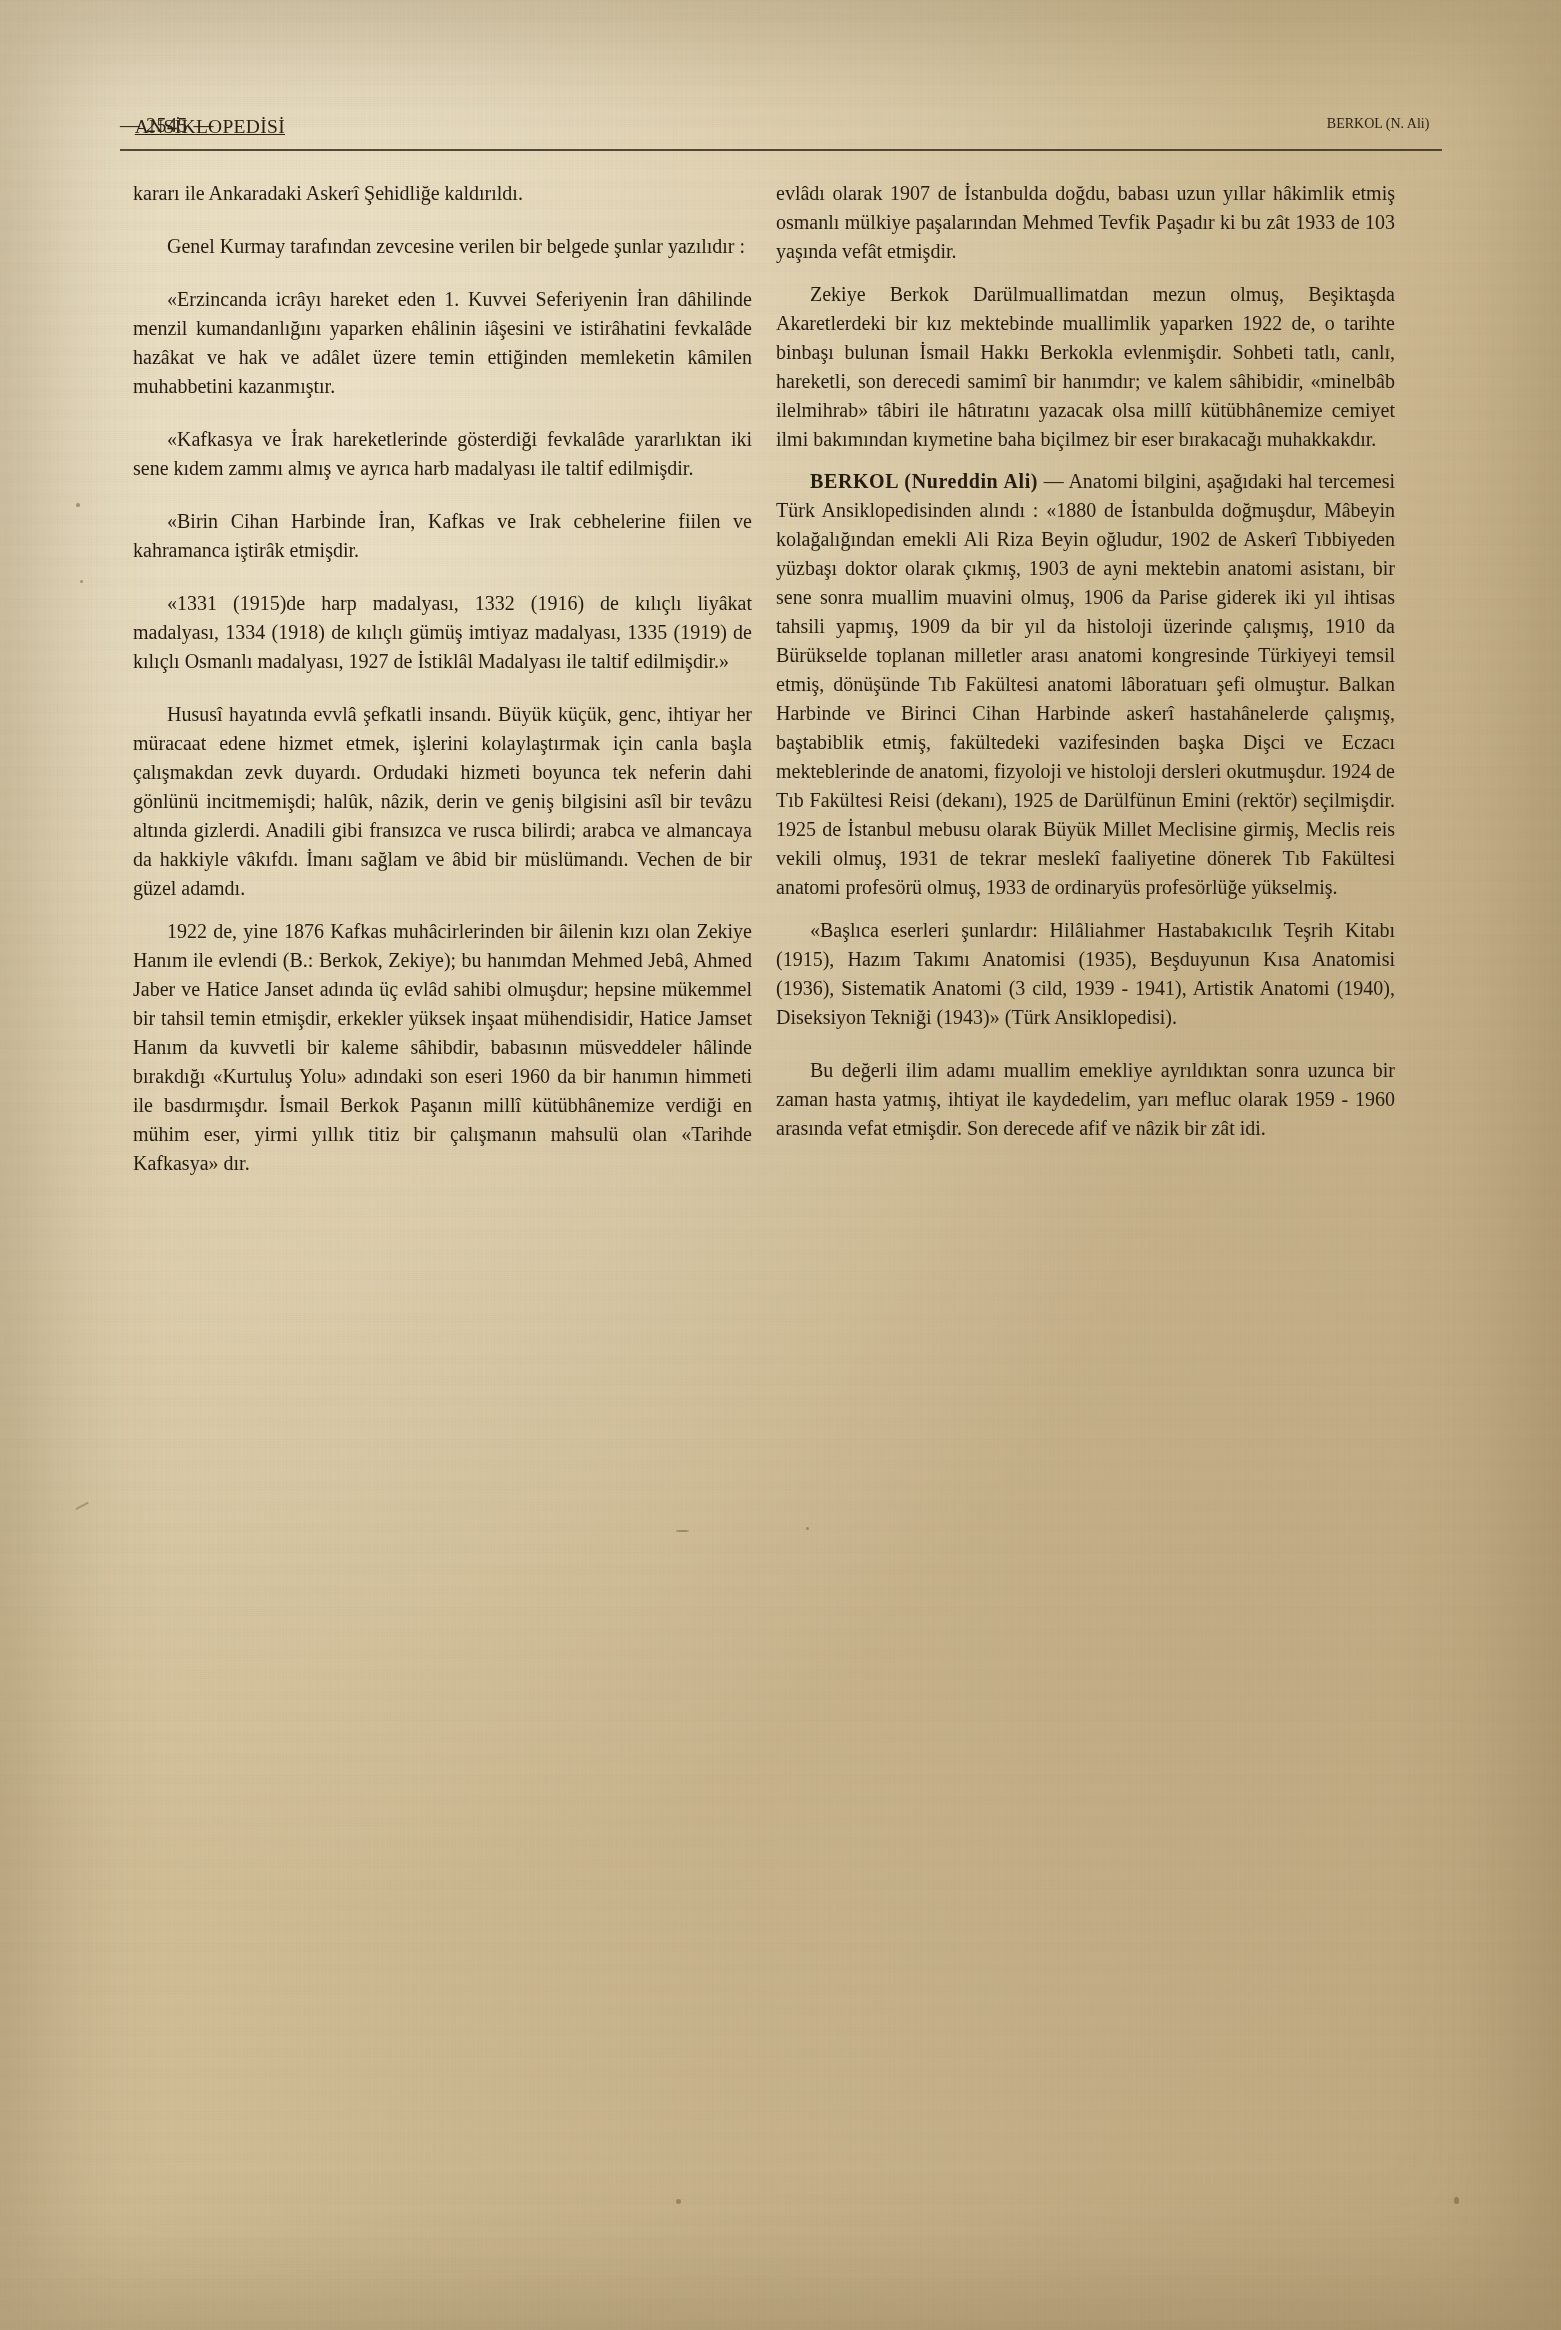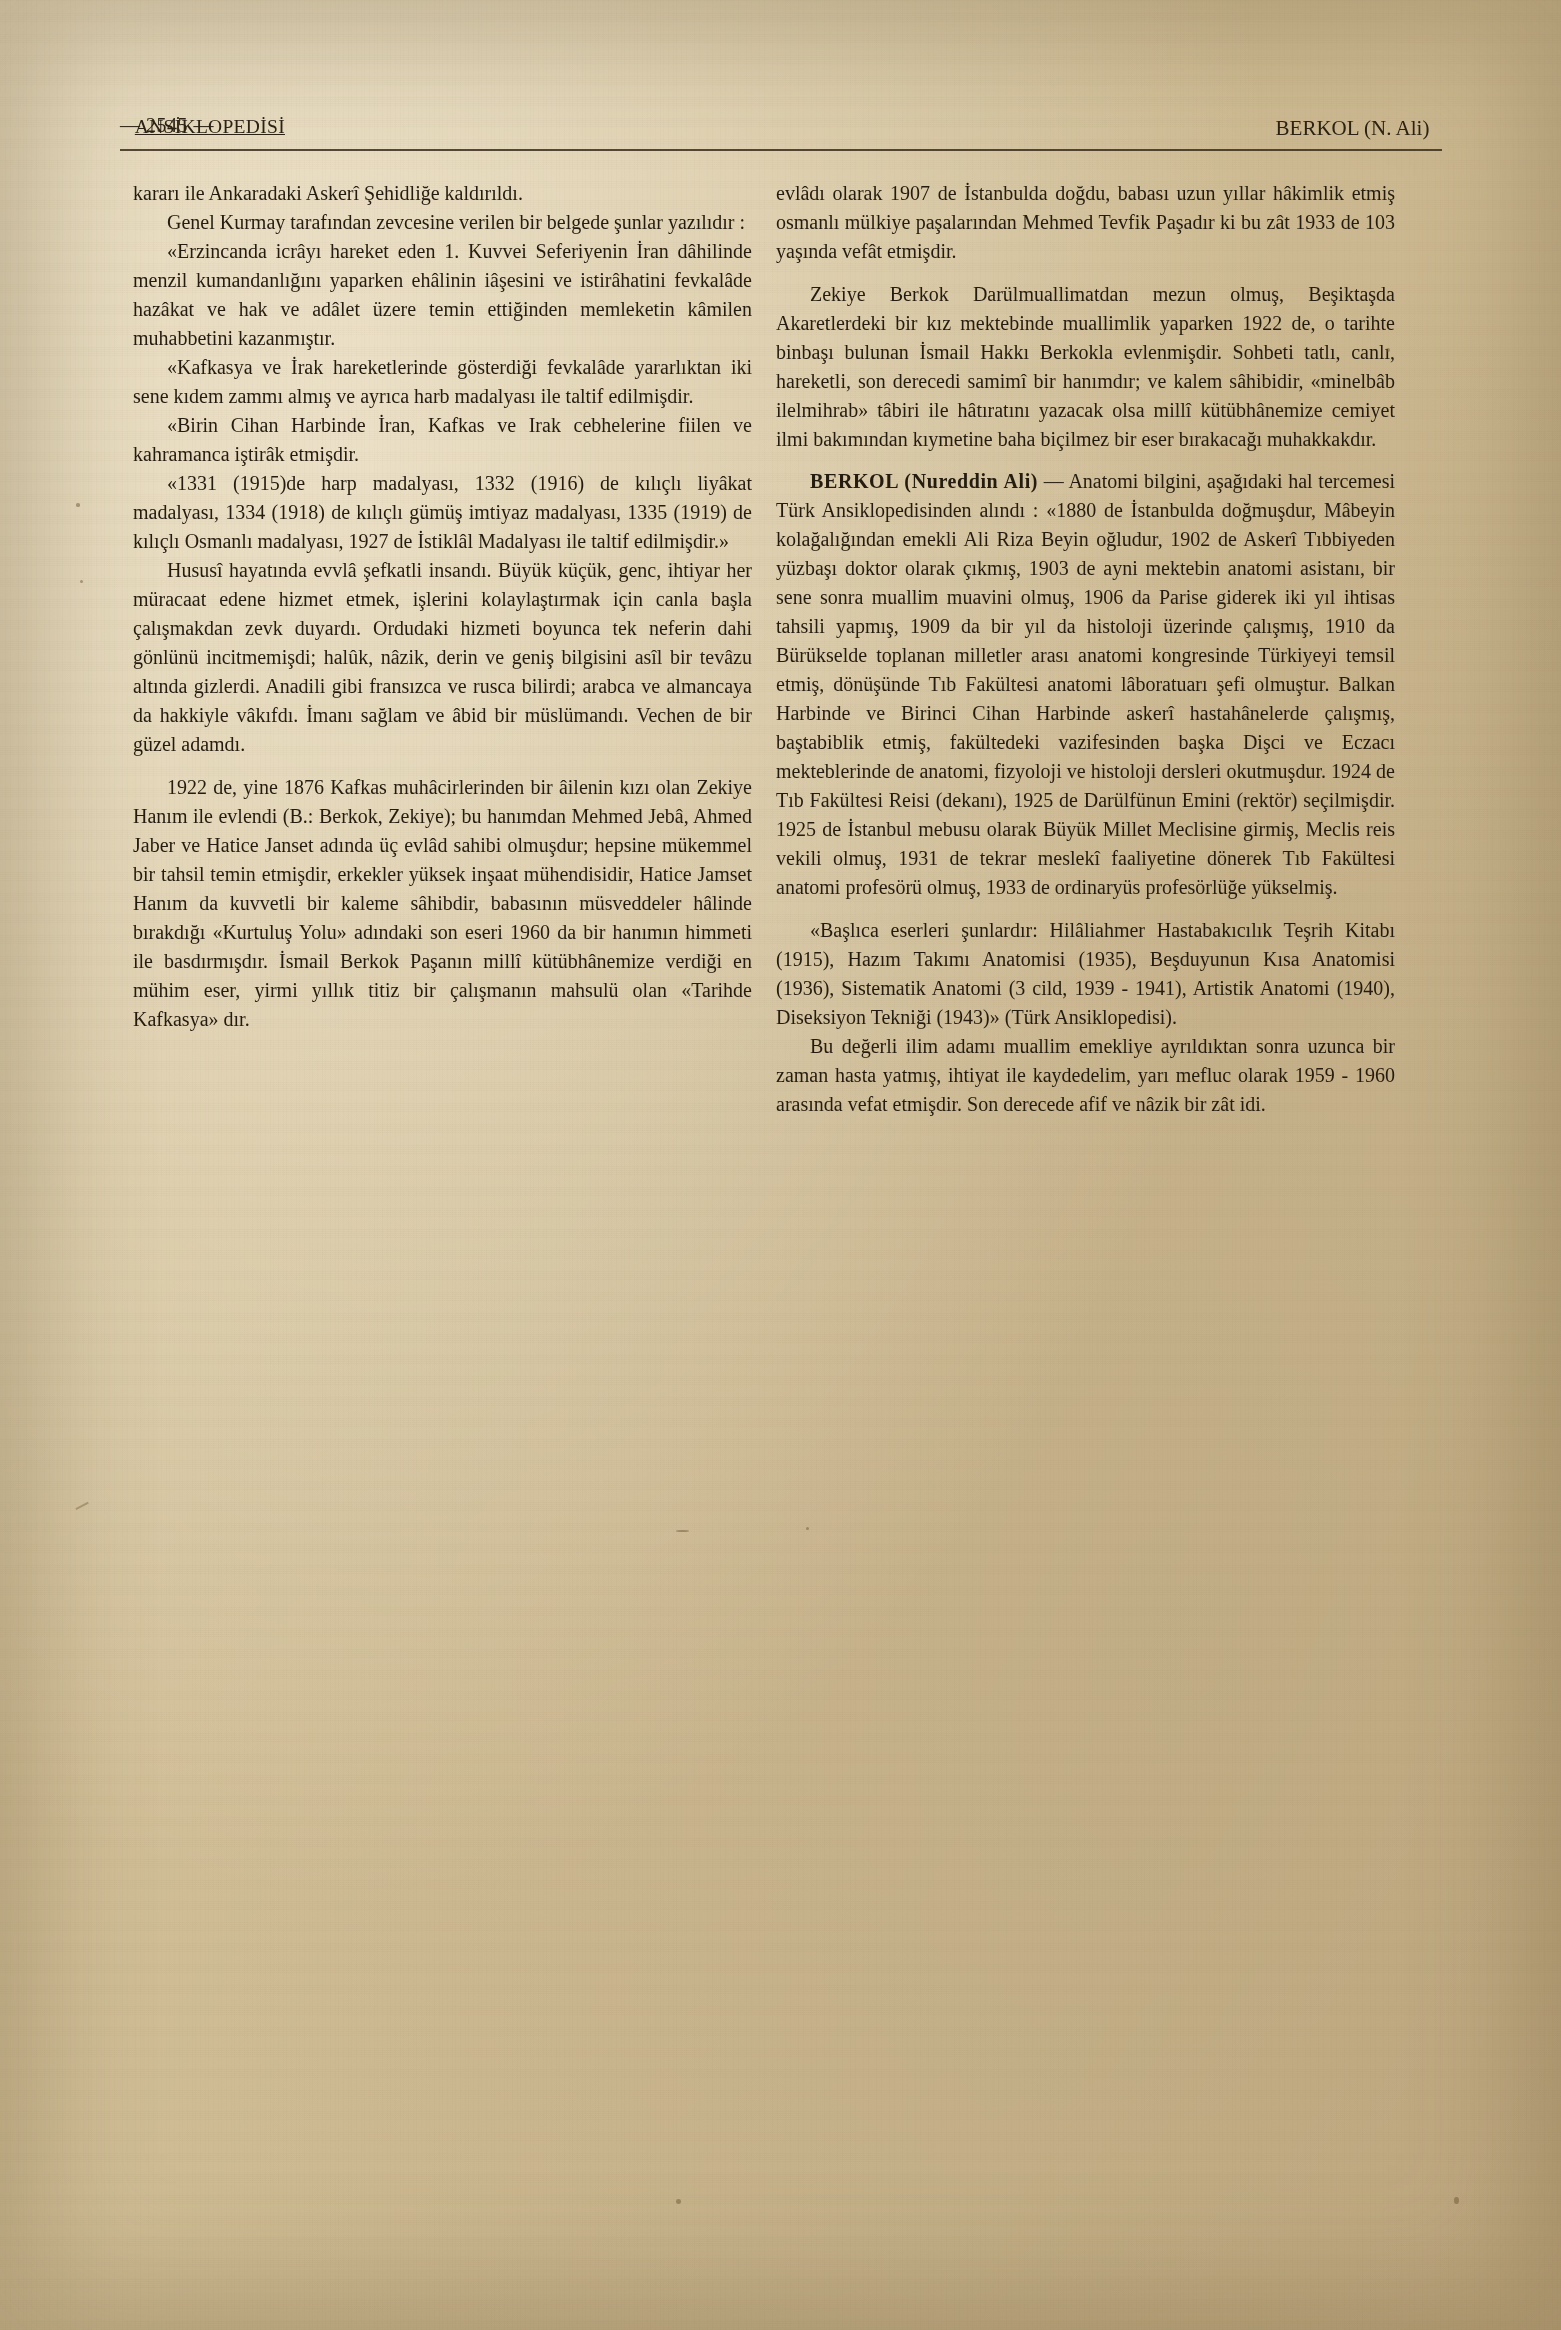"BERKOL (N. Ali)" .hdr-right { font-size: 21px -> 14px }
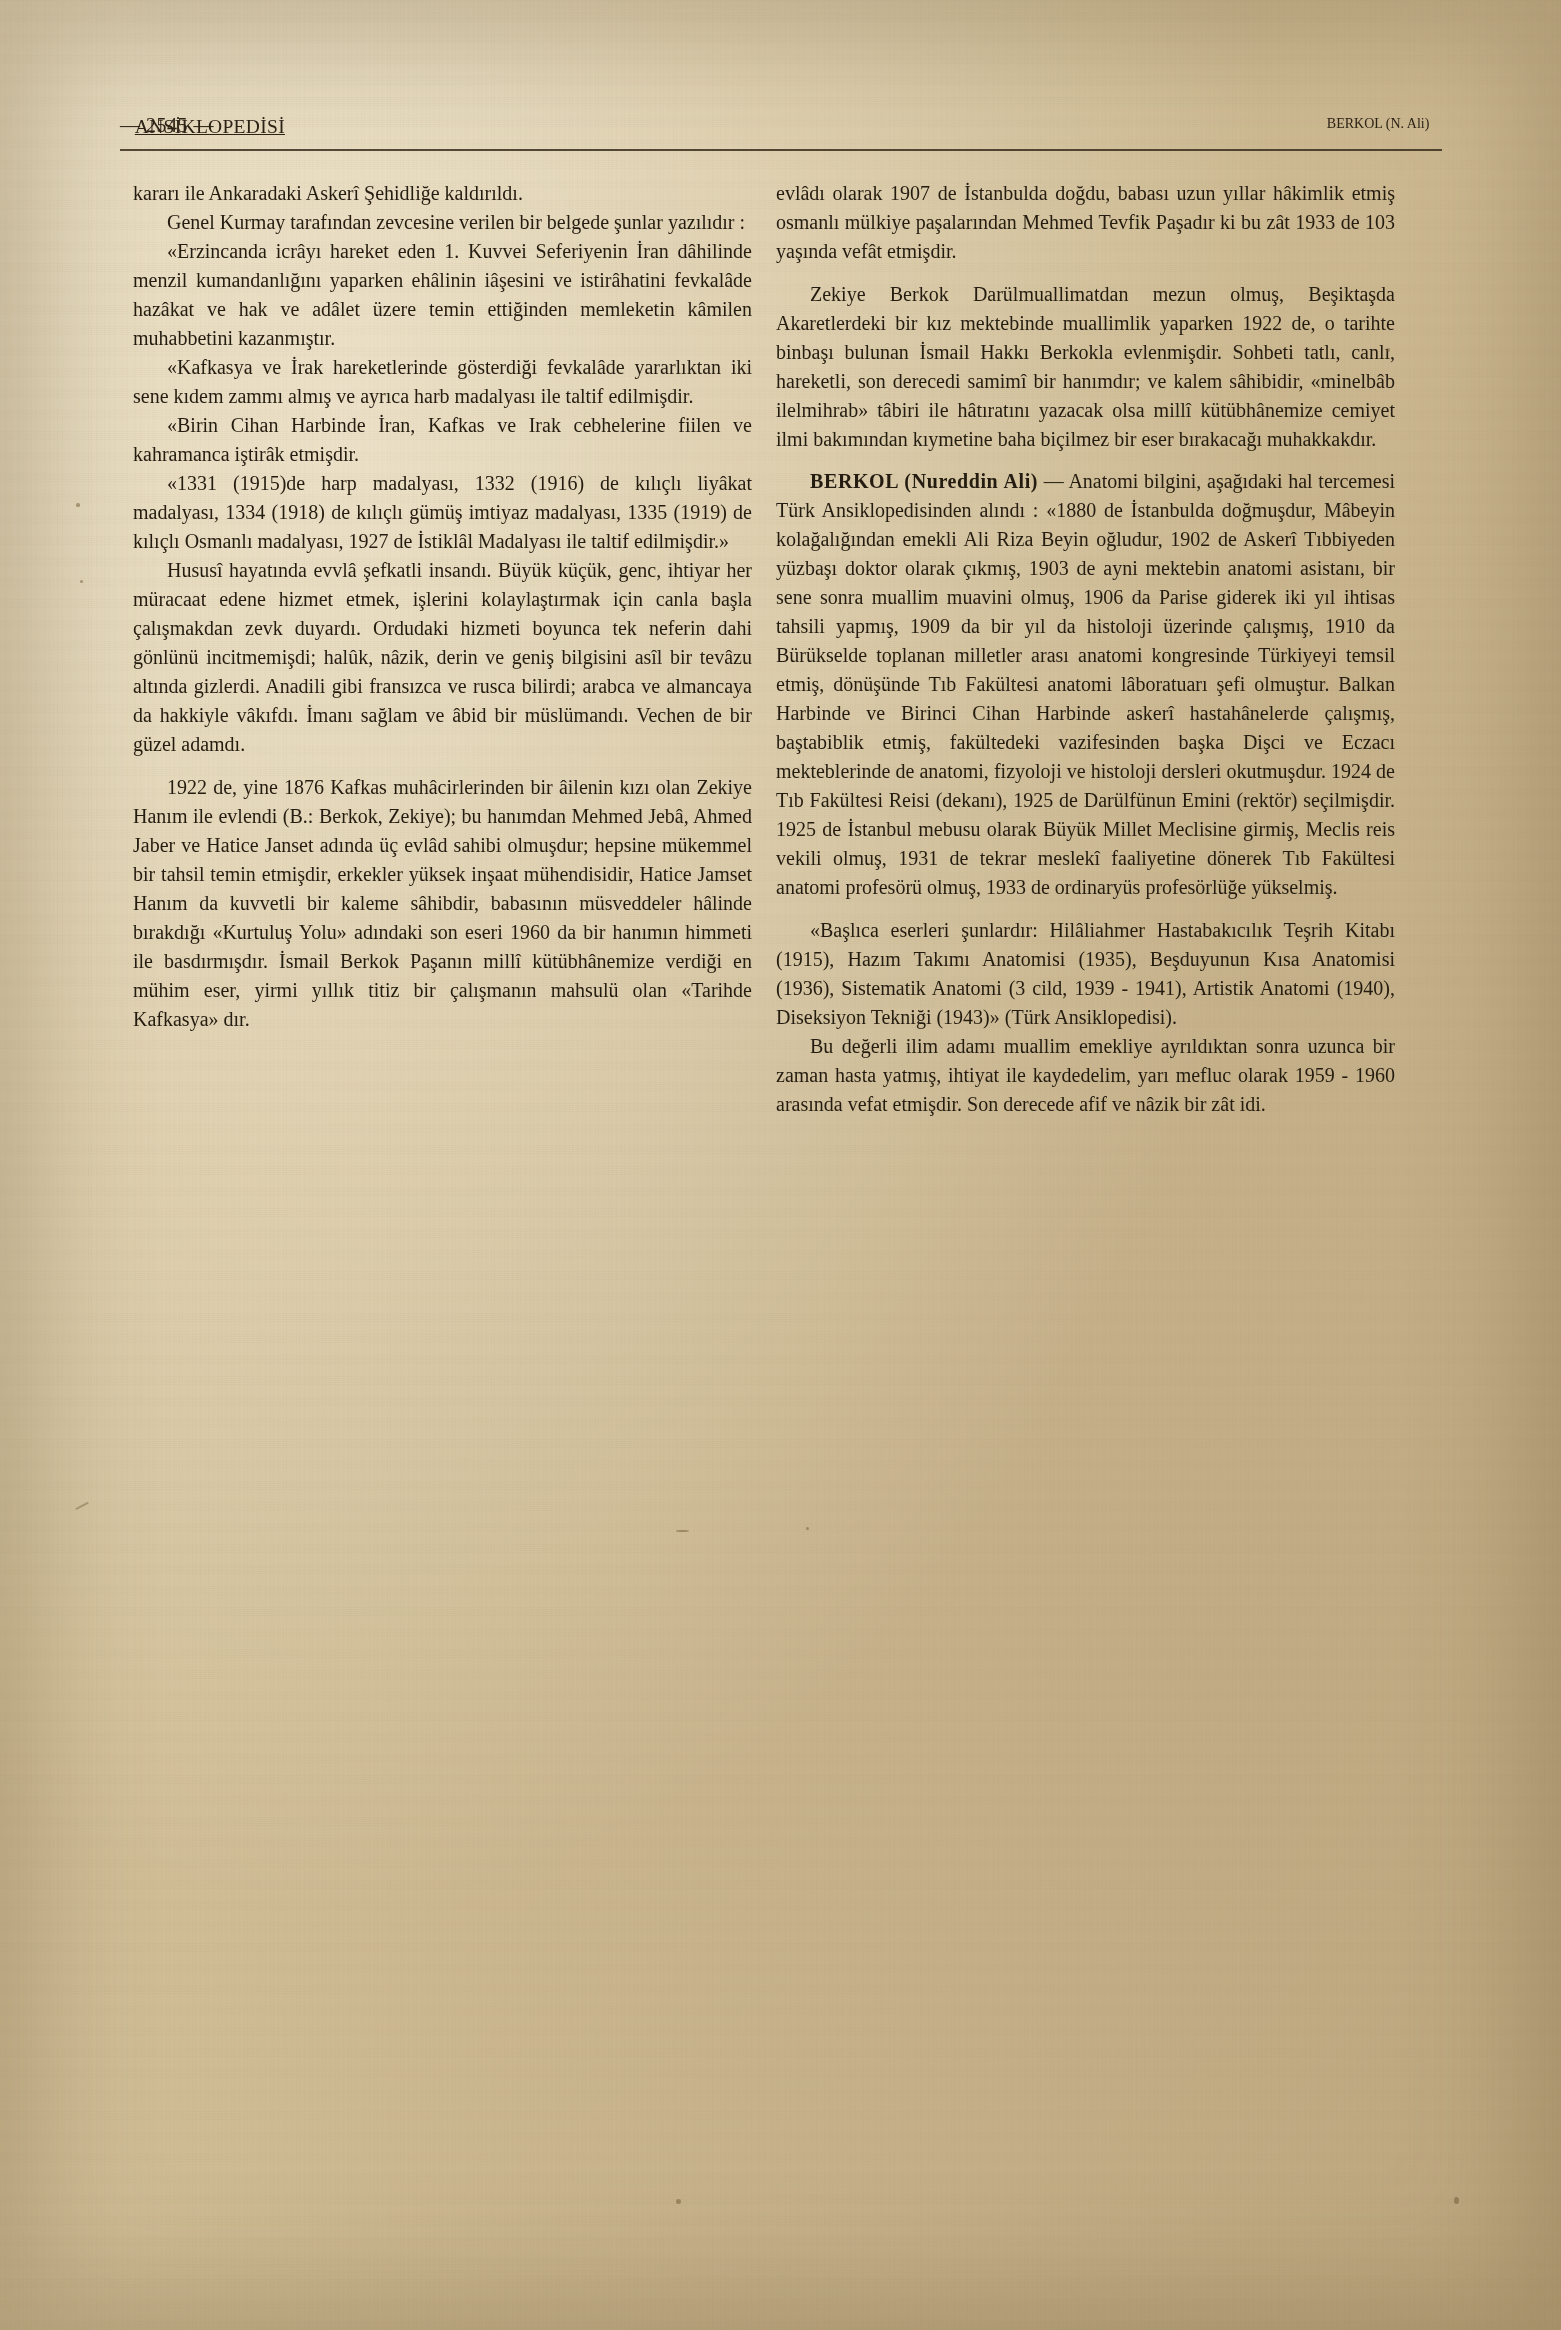"Genel Kurmay tarafından zevcesine" .col p.indent { margin-top: none -> 24px }
